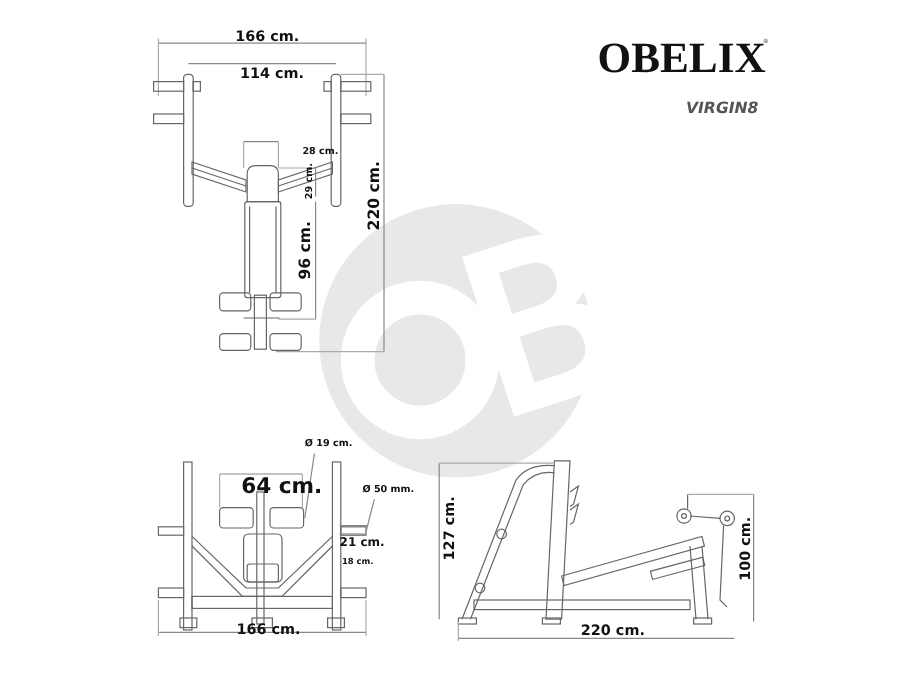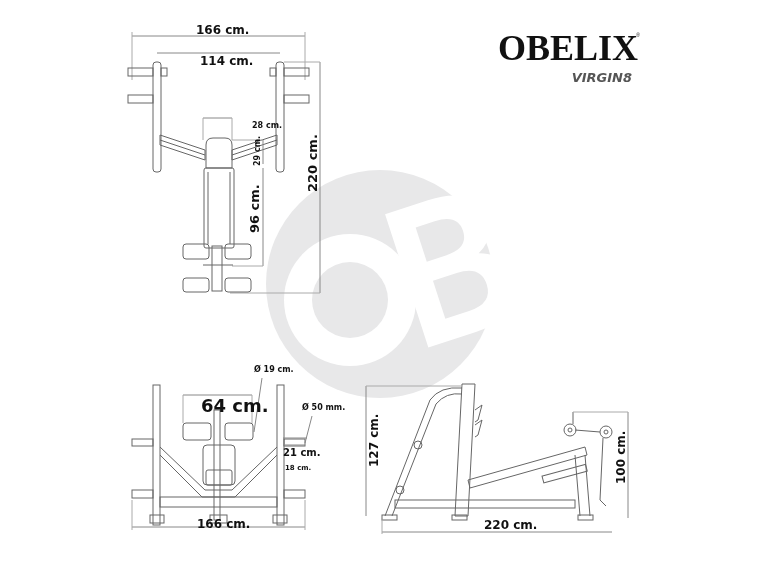"VIRGIN8" .brand-model { margin-top: 2px -> 15px }
